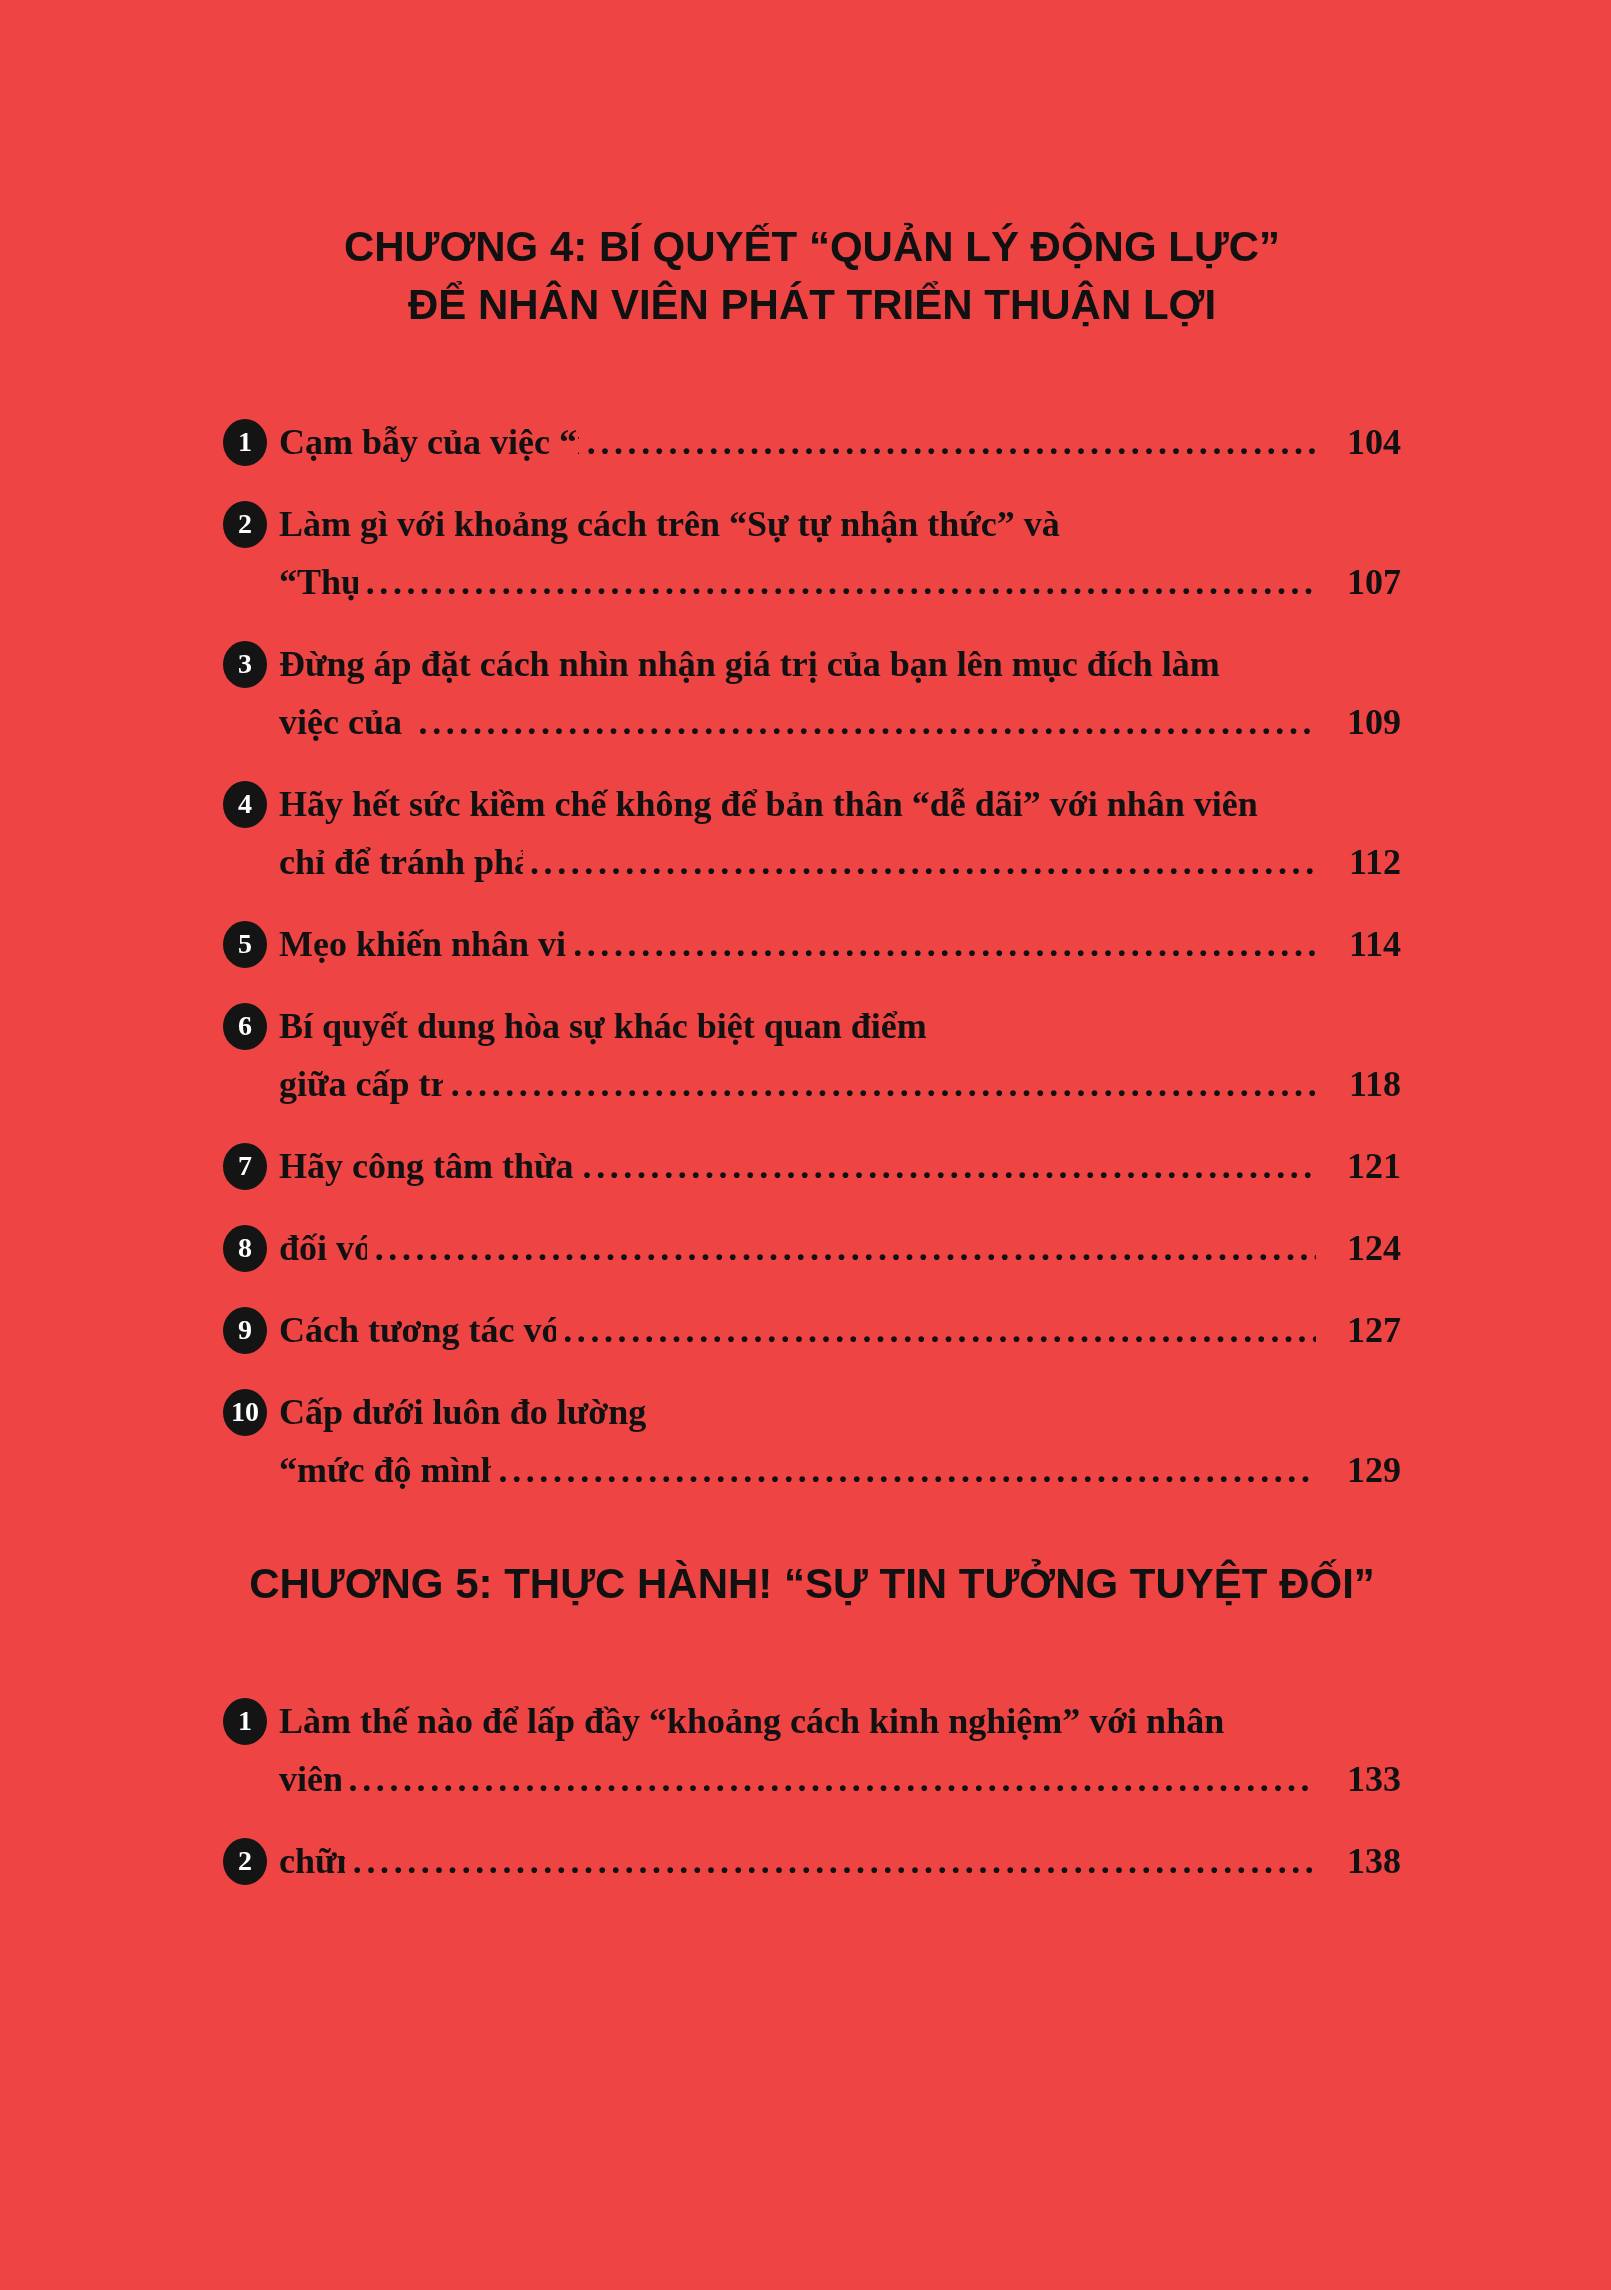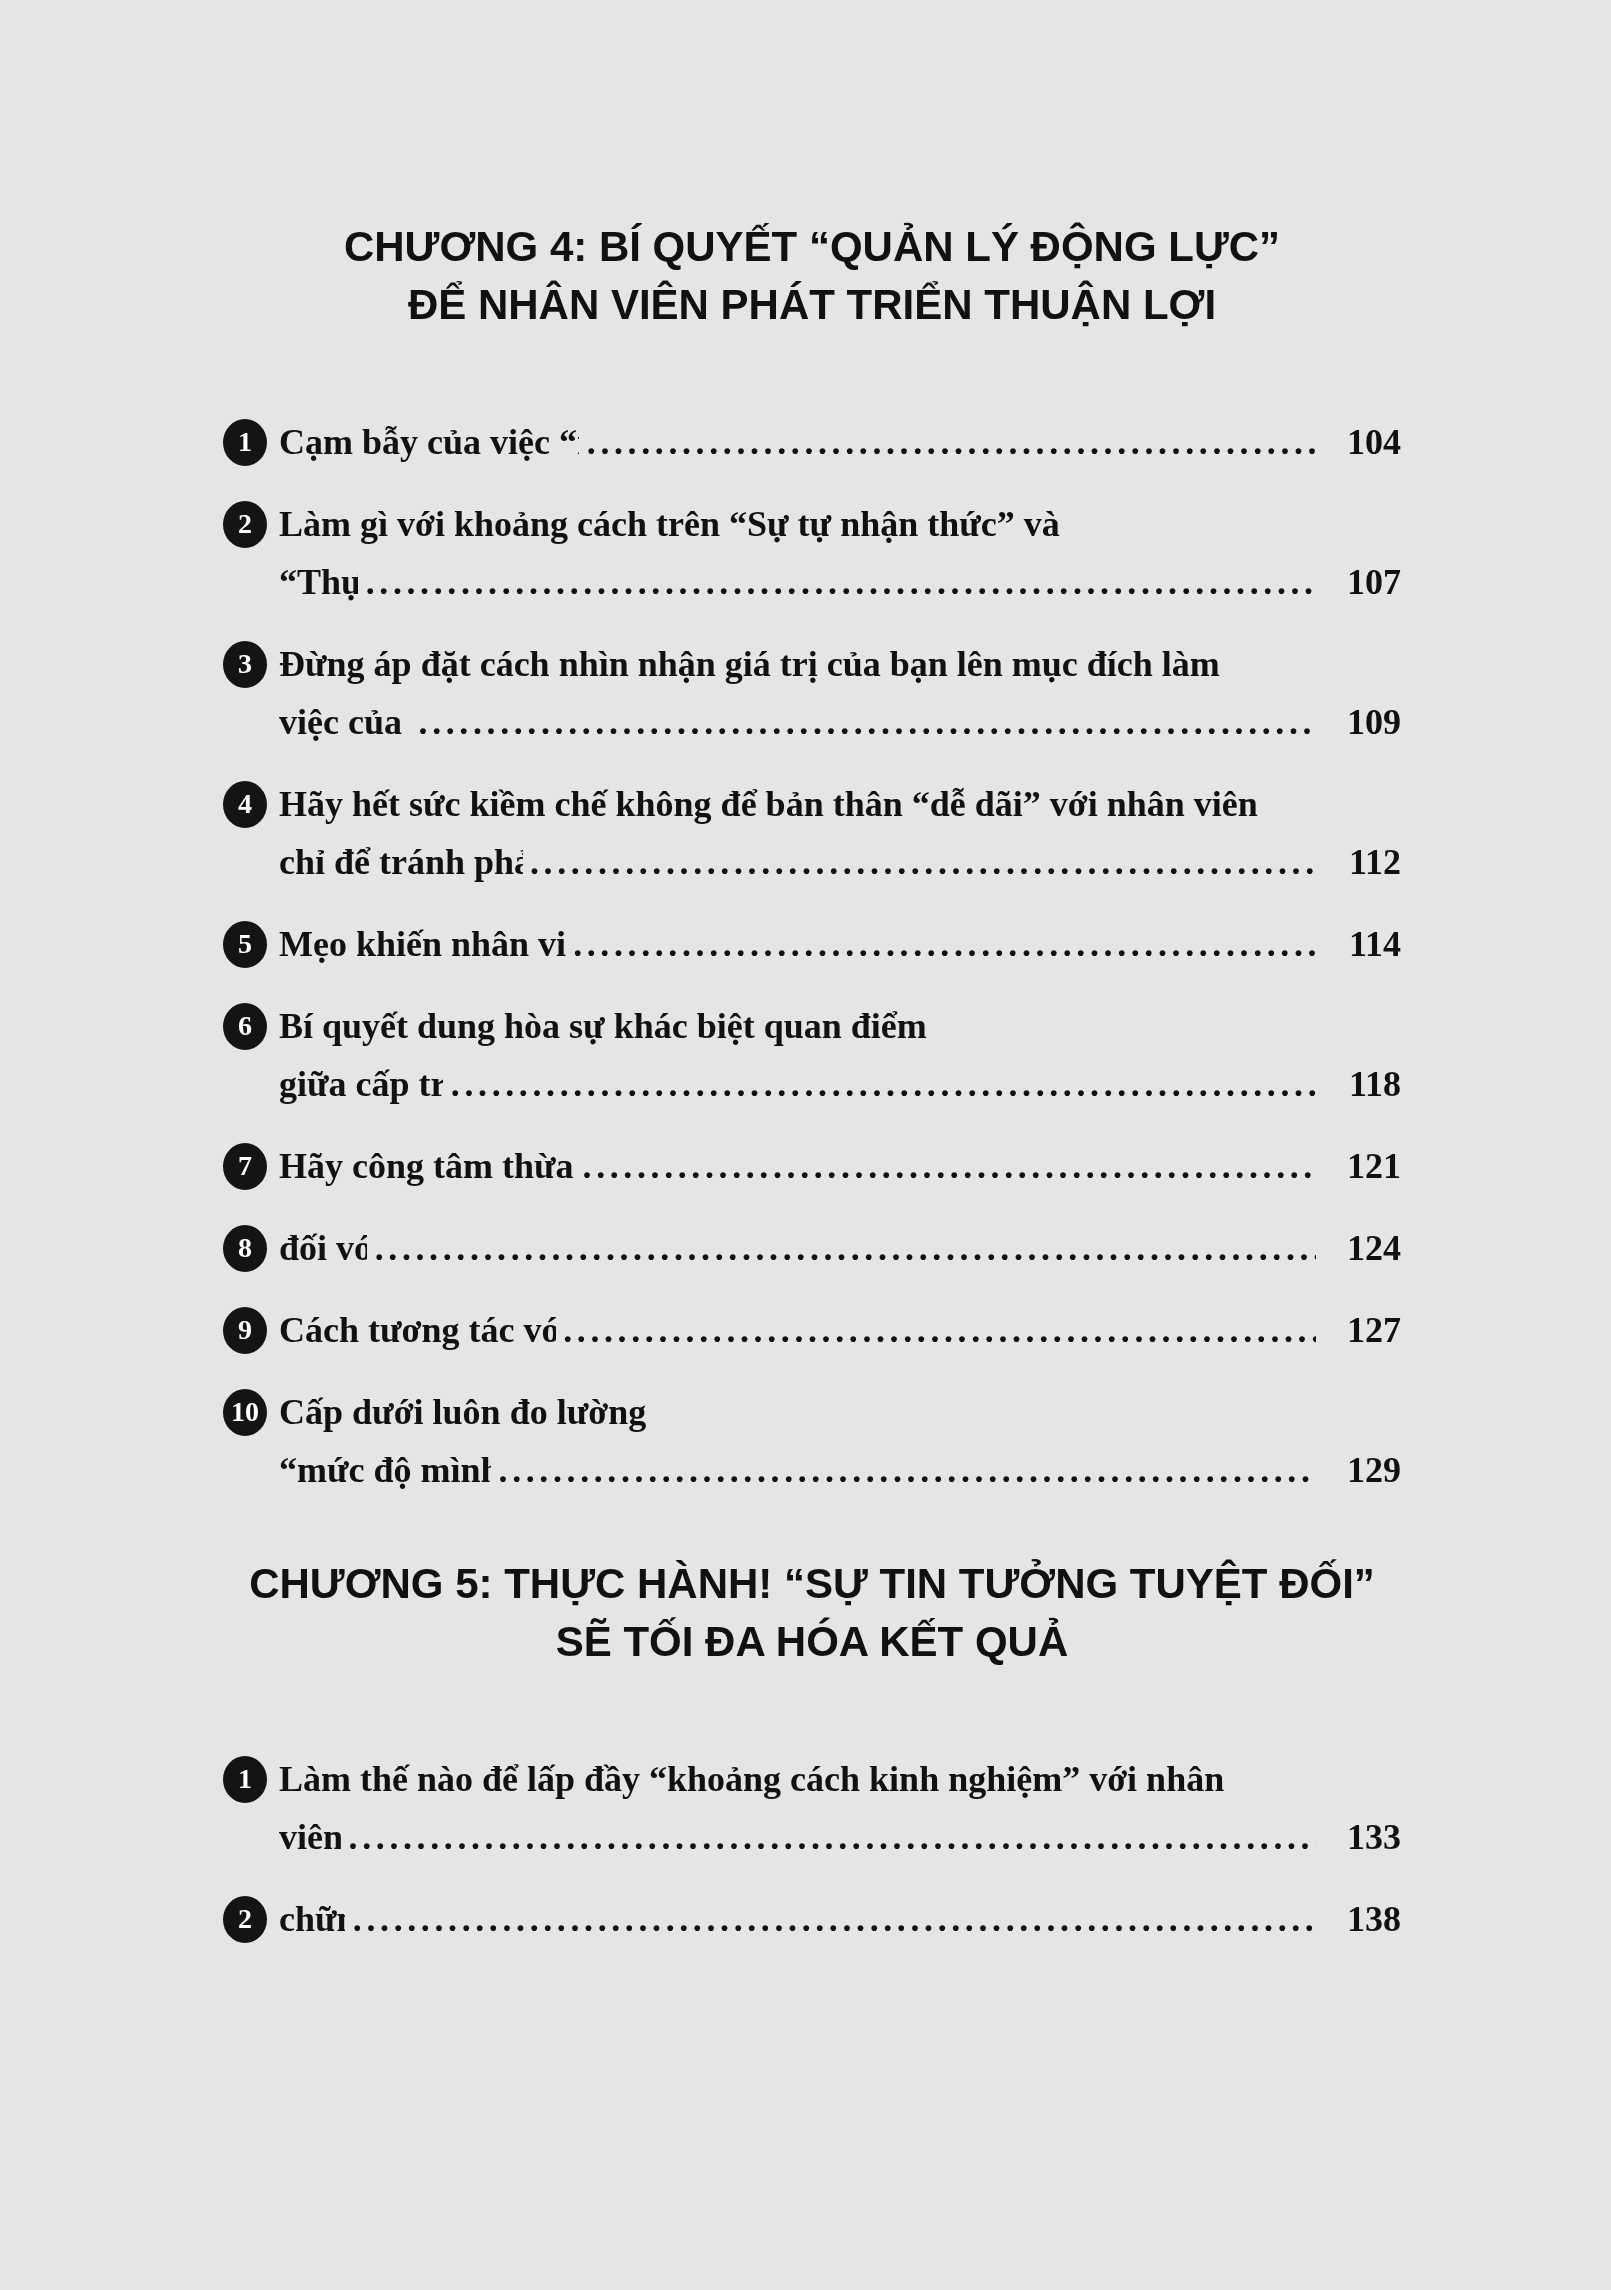"CHƯƠNG 4: BÍ QUYẾT “QUẢN" .page { background: #e5e5e5 -> #ef4444 }
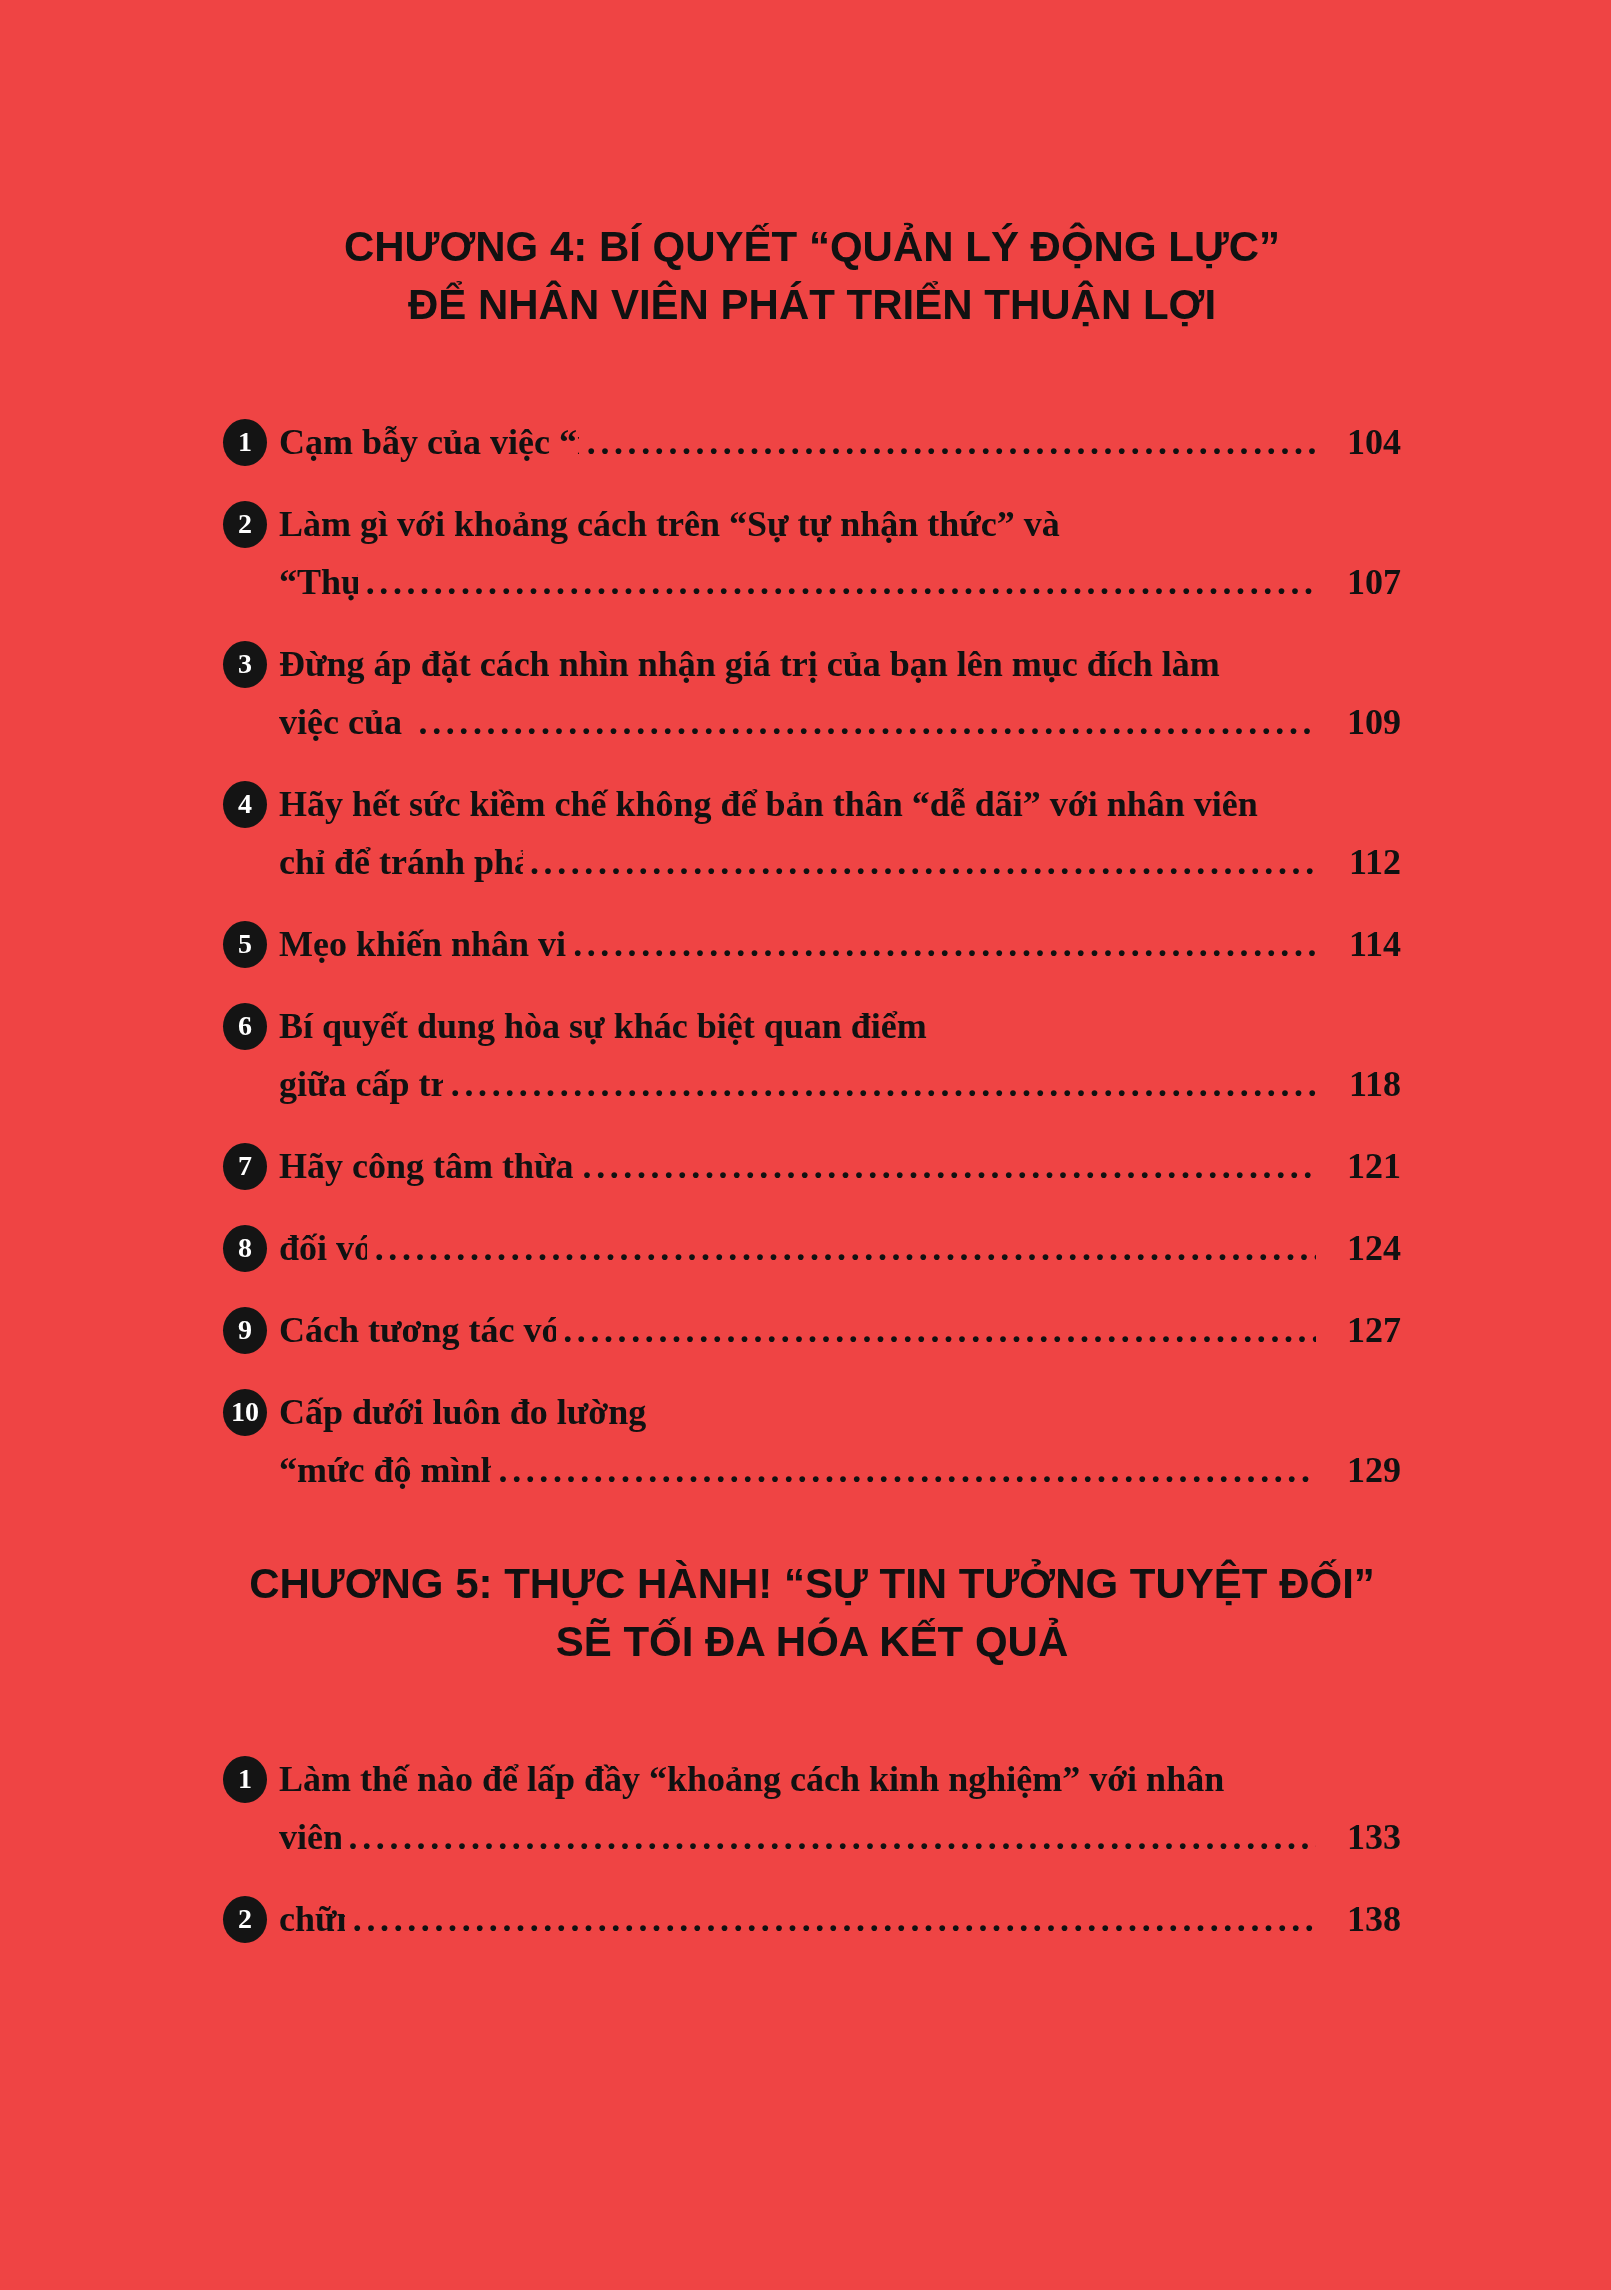"SẼ TỐI ĐA HÓA KẾT" span.heading-line { html: <span>SẼ TỐI ĐA HÓA KẾT QUẢ</span> -> none }
